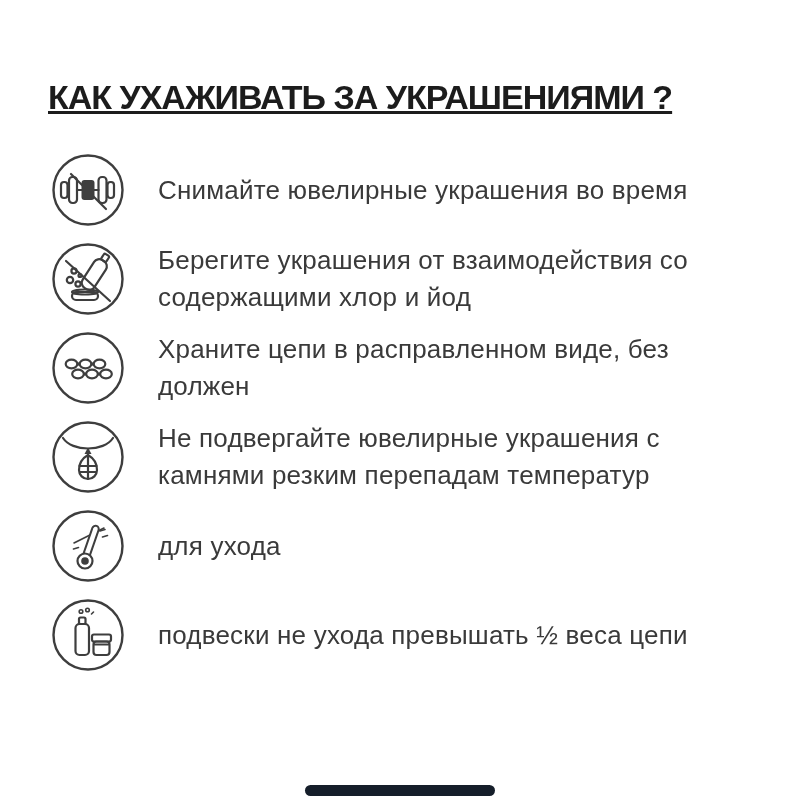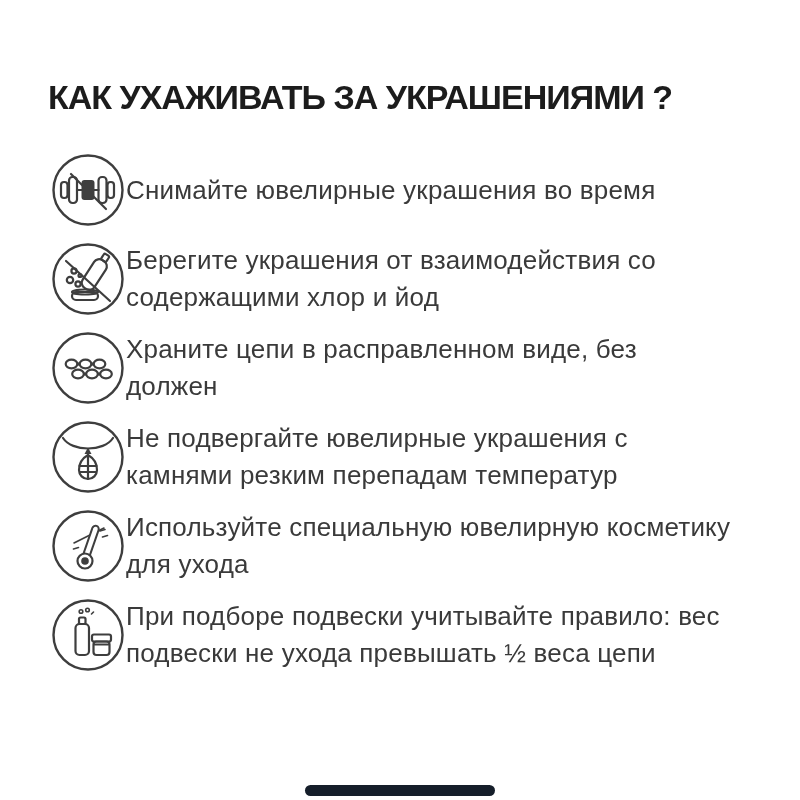"КАК УХАЖИВАТЬ ЗА УКРАШЕНИЯМИ ?" .page-title { text-decoration: none -> underline }
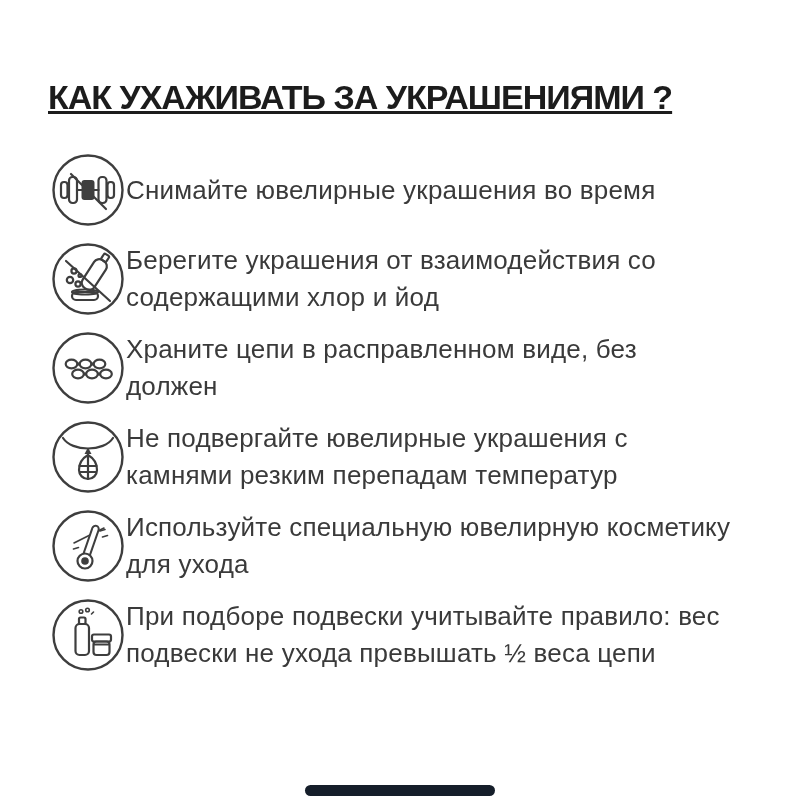"Снимайте ювелирные украшения во время" .tip-row { gap: none -> 32px }
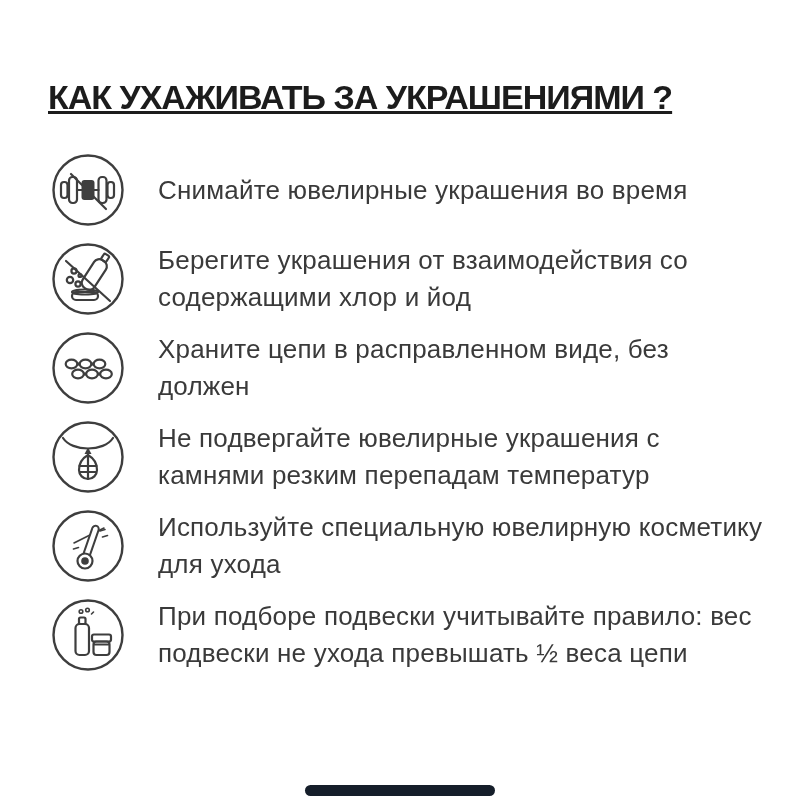"Используйте специальную ювелирную" div { html: <div>Используйте специальную ювелирную косметику</div> -> none }
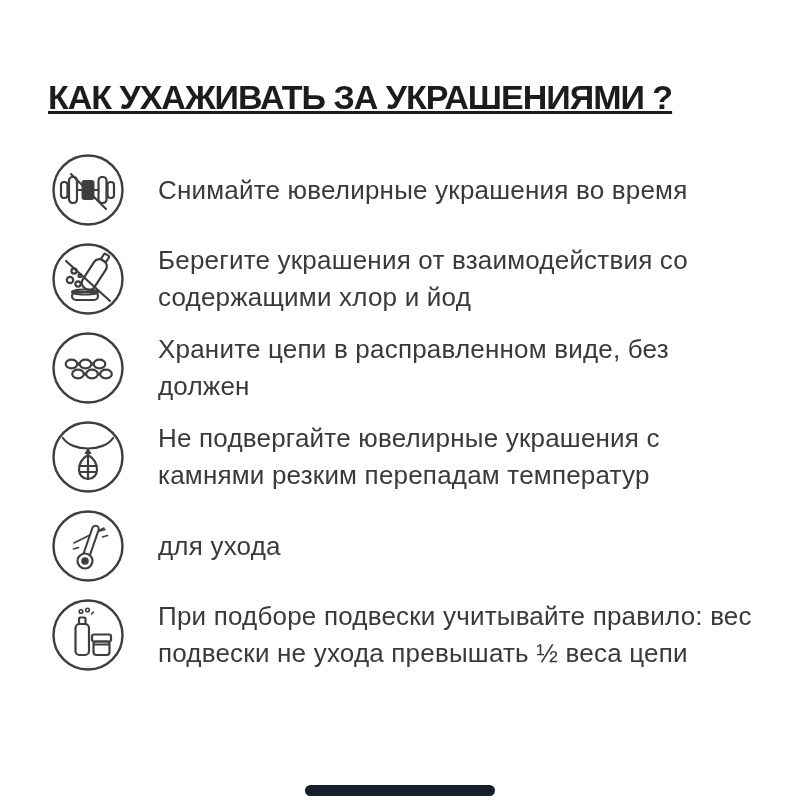"При подборе подвески учитывайте правило:" div { html: <div>При подборе подвески учитывайте правило: вес</div> -> none }
